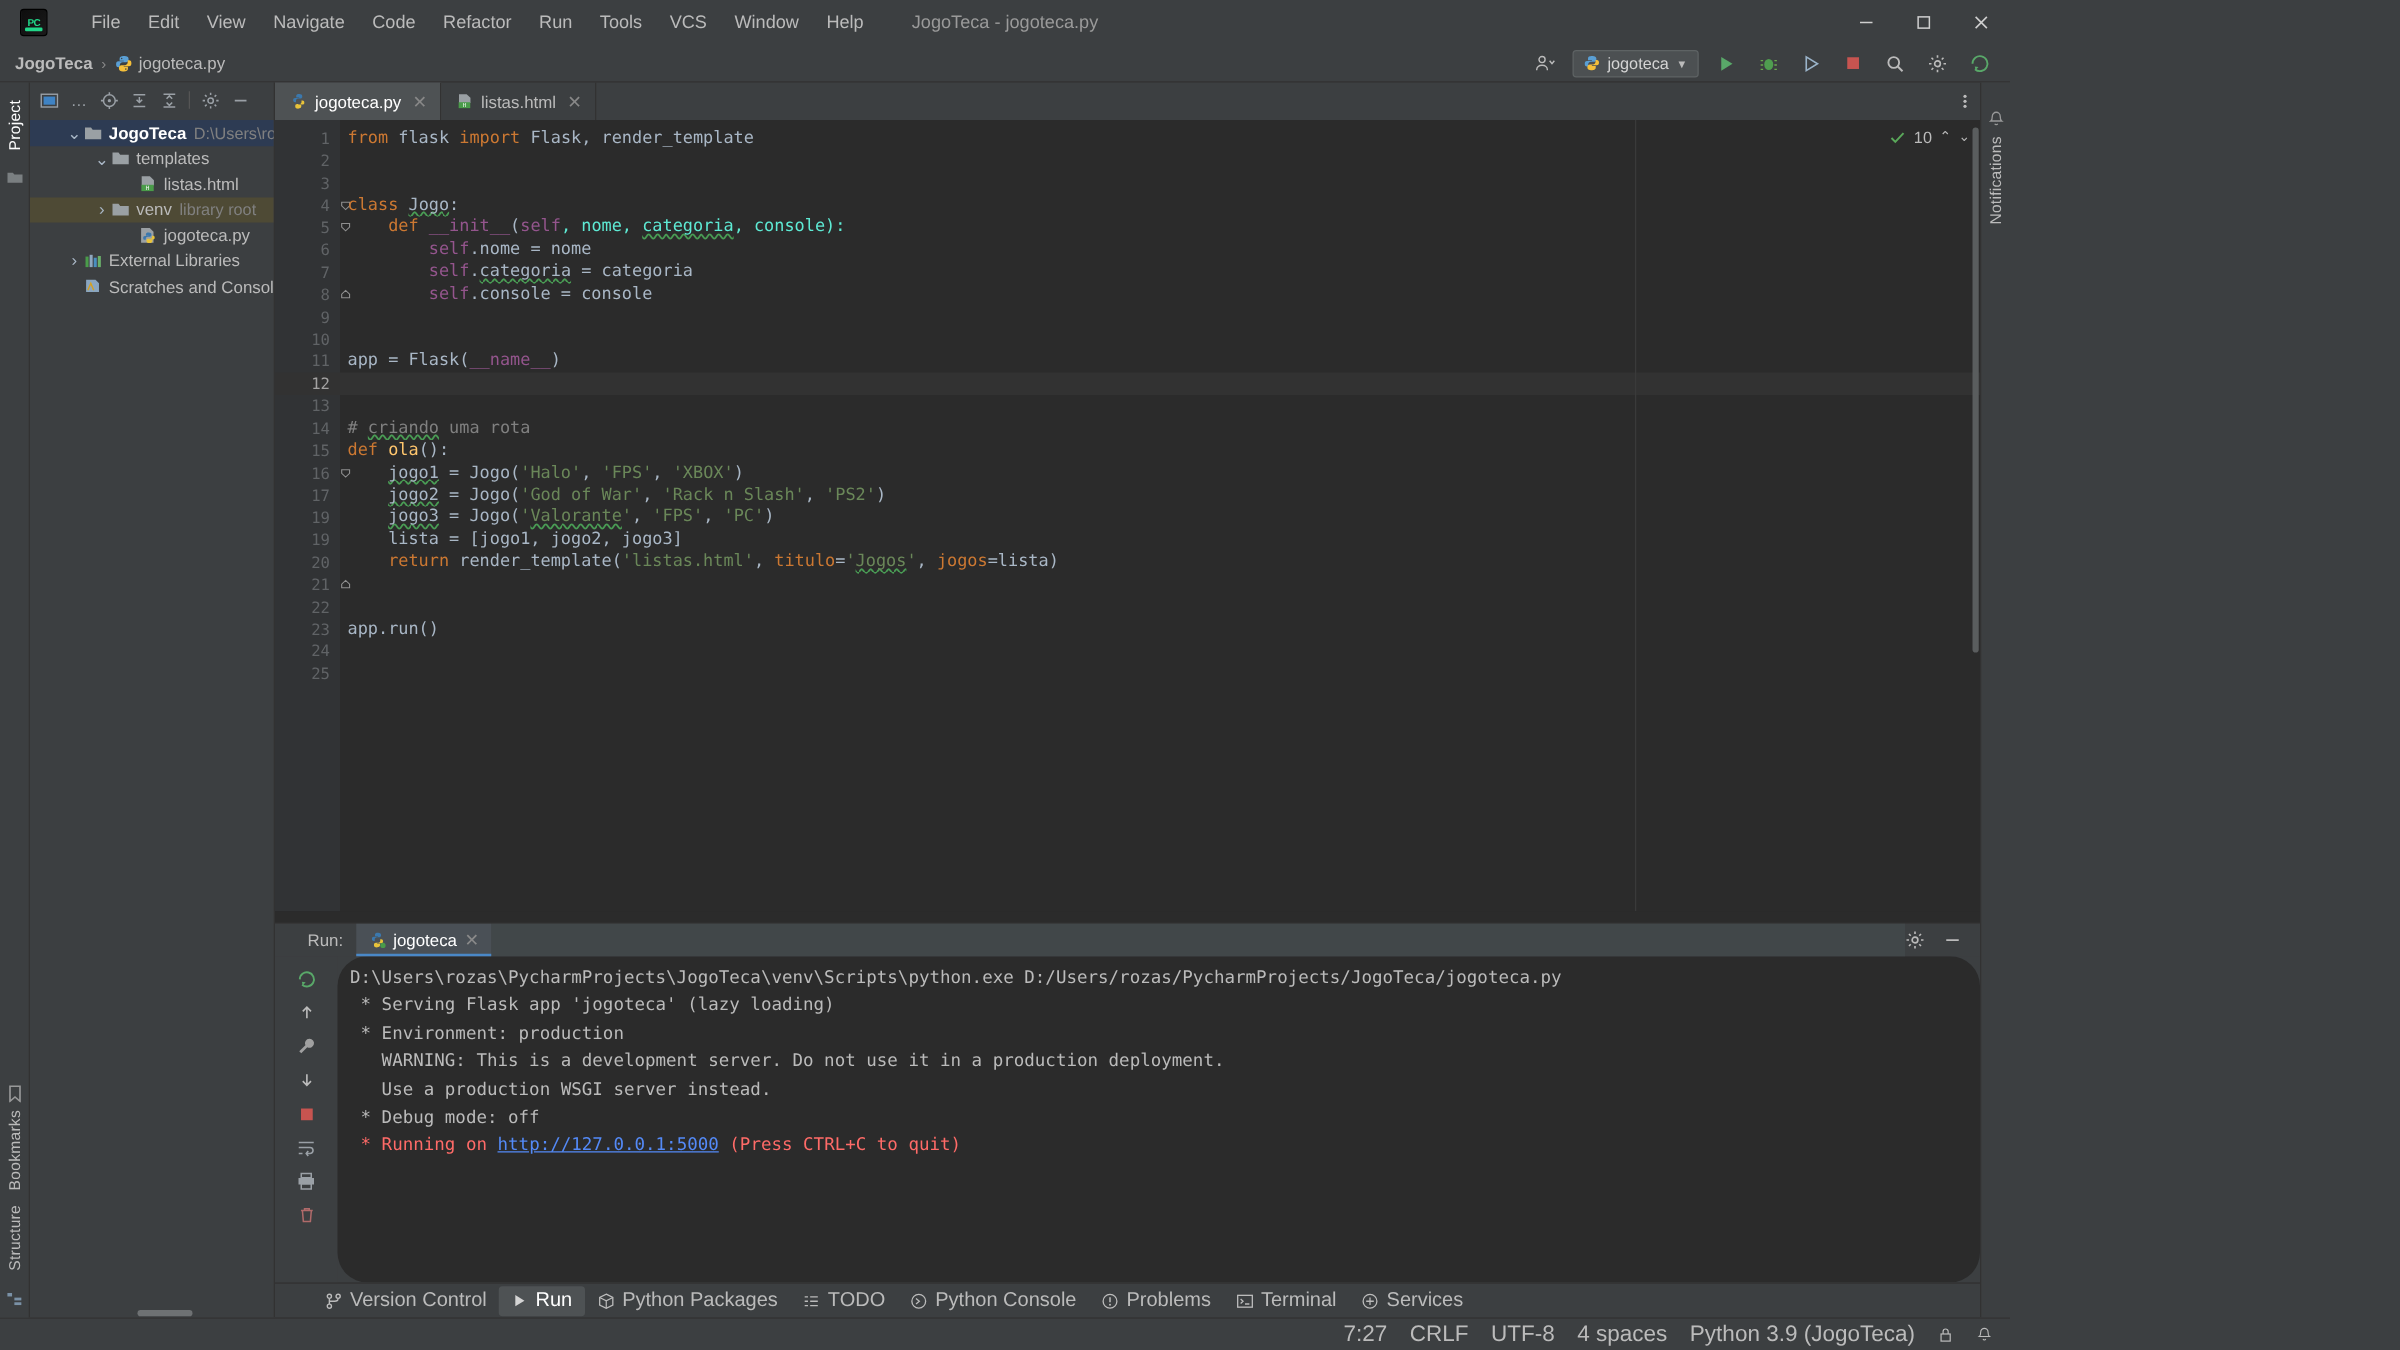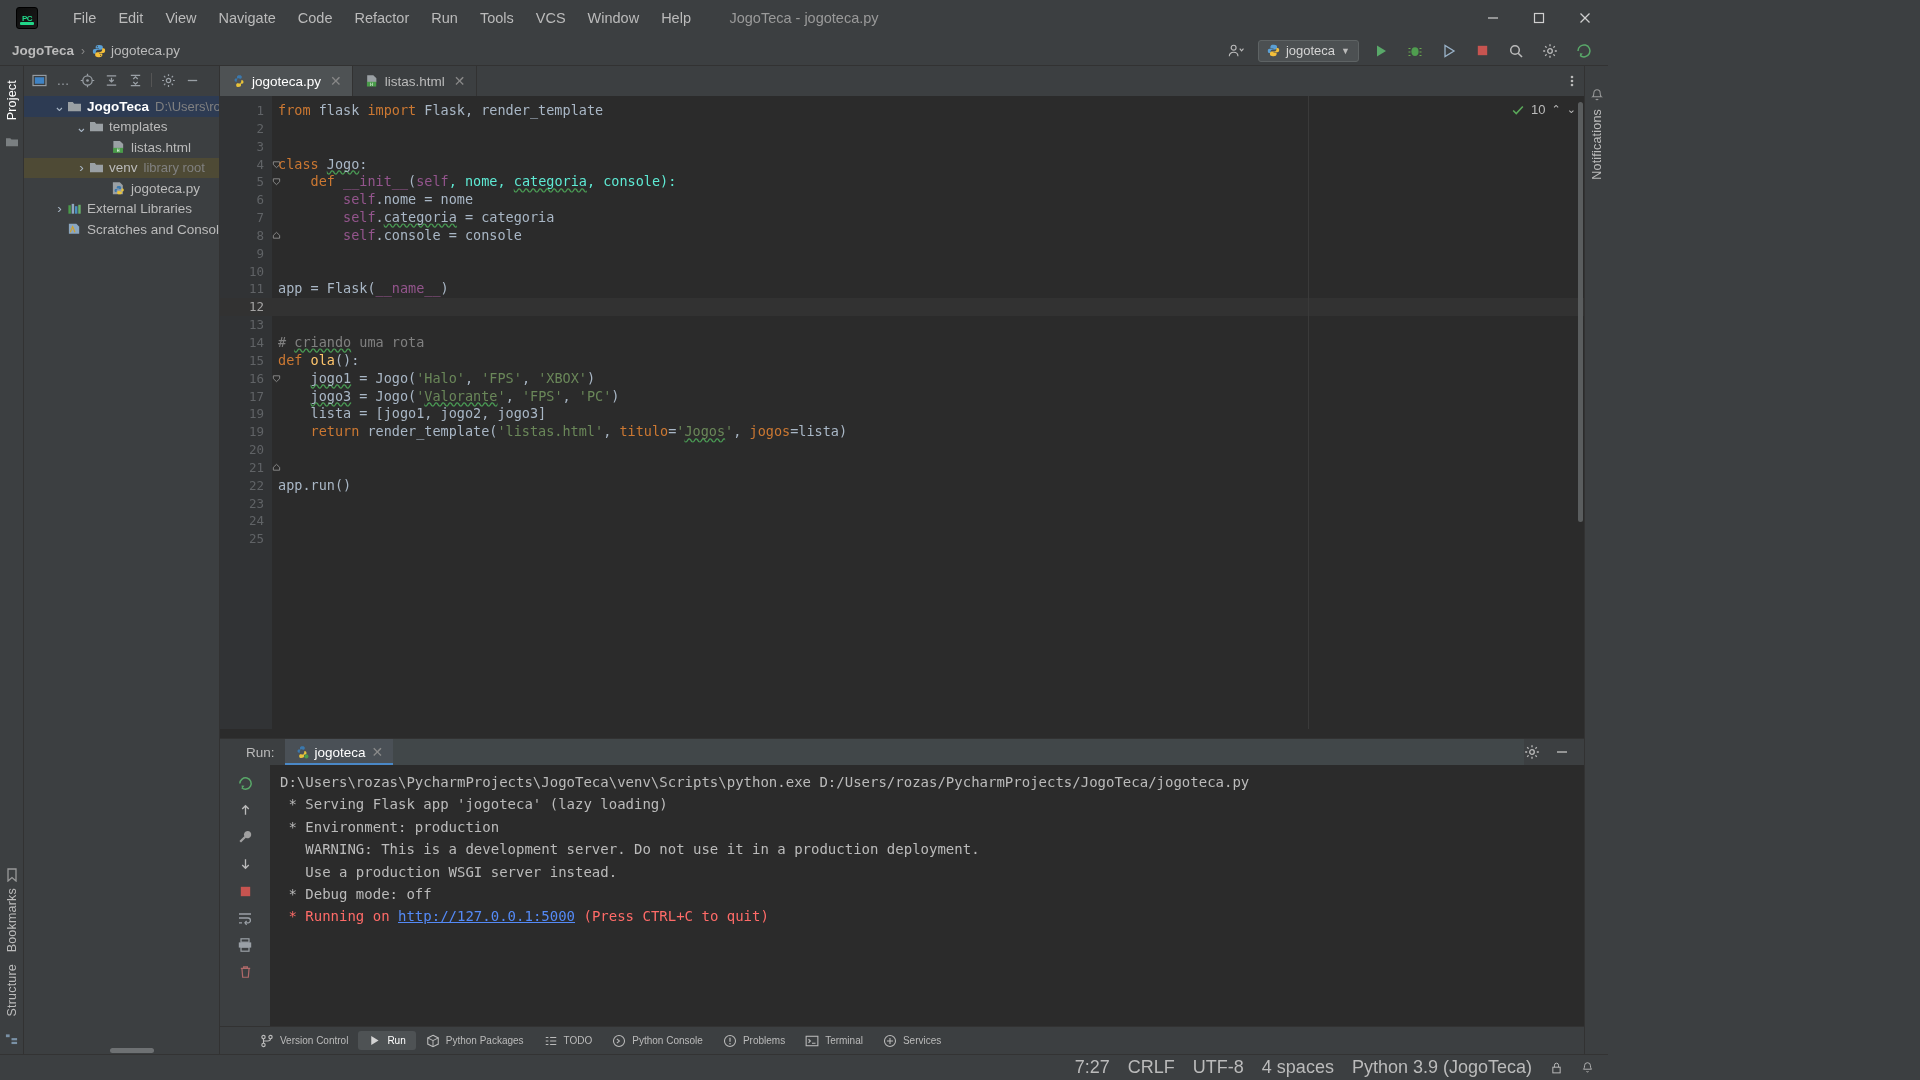"jogo2 = Jogo('God of War'," div.cline { html: none -> <div><span> </span><span>jogo2</span><span> = Jogo(</span><span>'God of War'</span><span>, </span><span>'Rack n Slash'</span><span>, </span><span>'PS2'</span><span>)</span></div> }
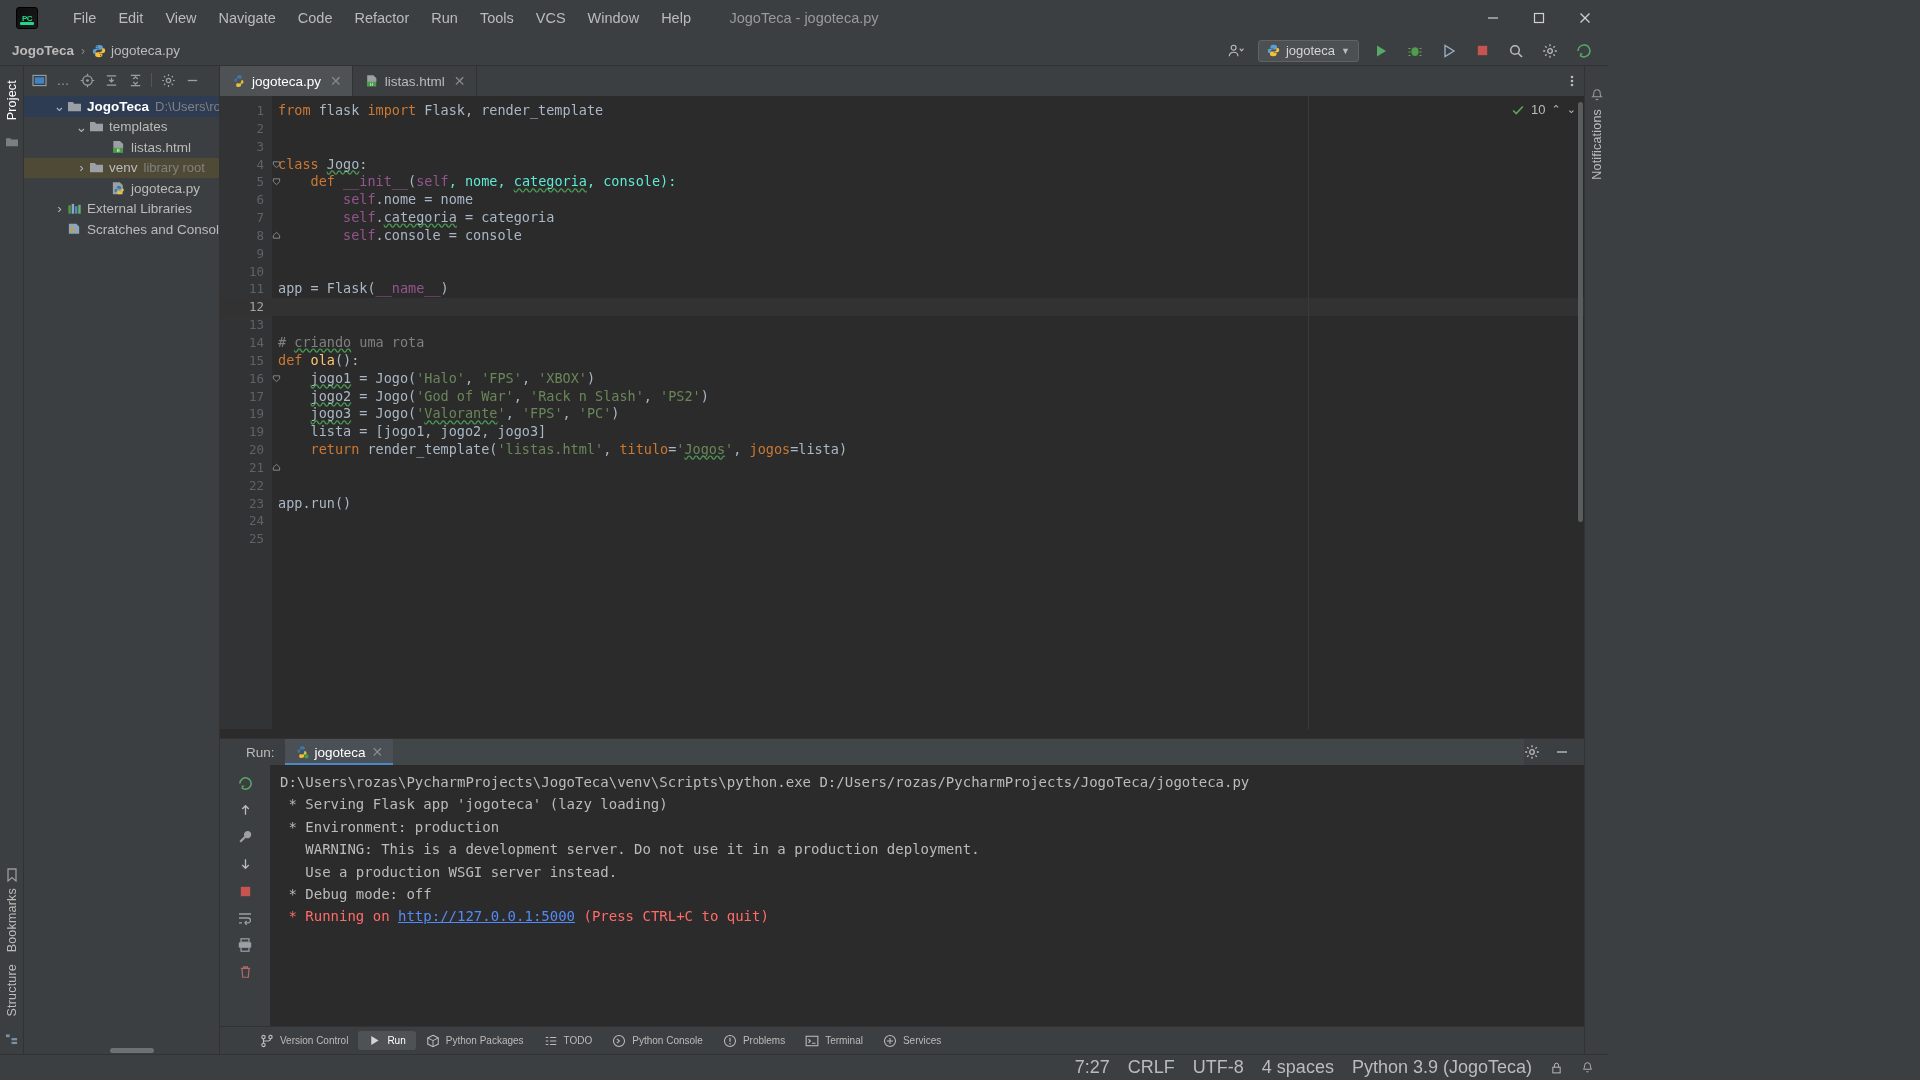"D:\Users\rozas\PycharmProjects\JogoTeca\" .console { border-radius: none -> 24px }
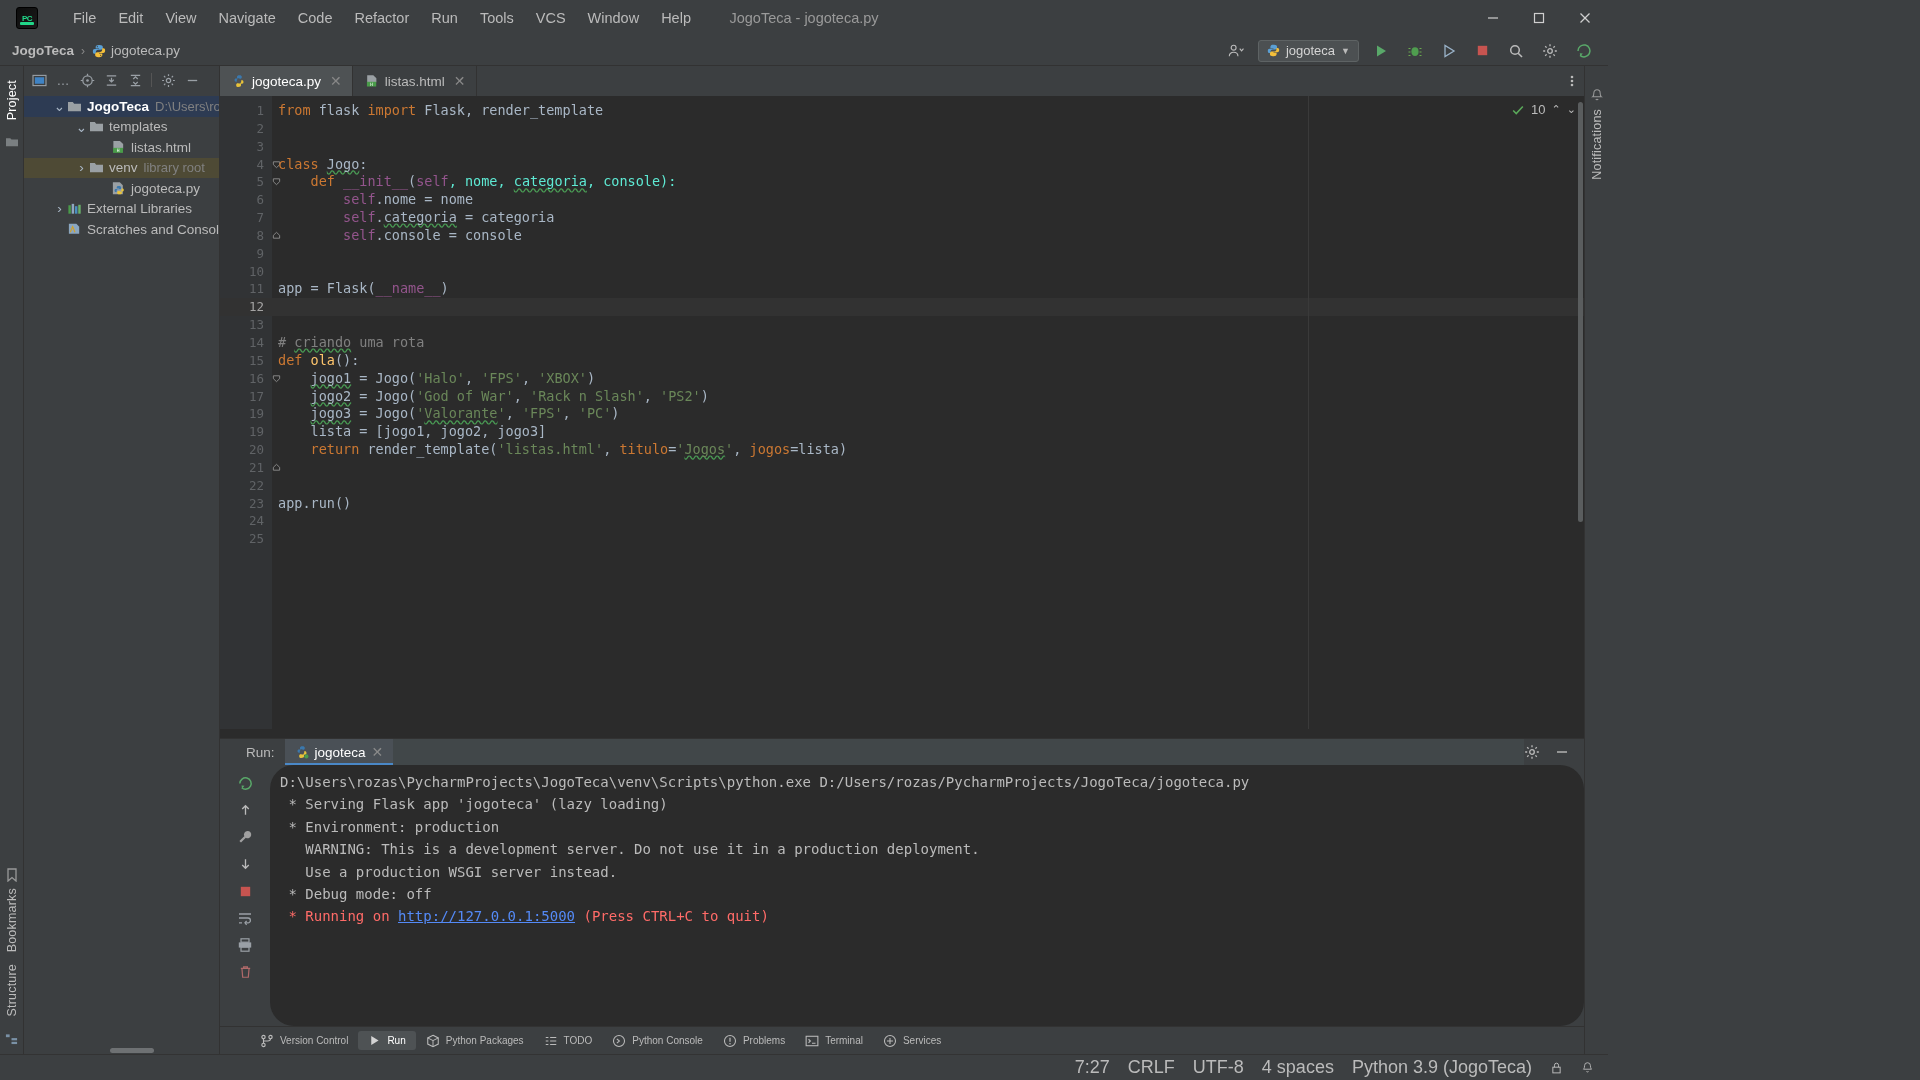"Version Control" .bbtn { font-size: 10px -> 16px }
